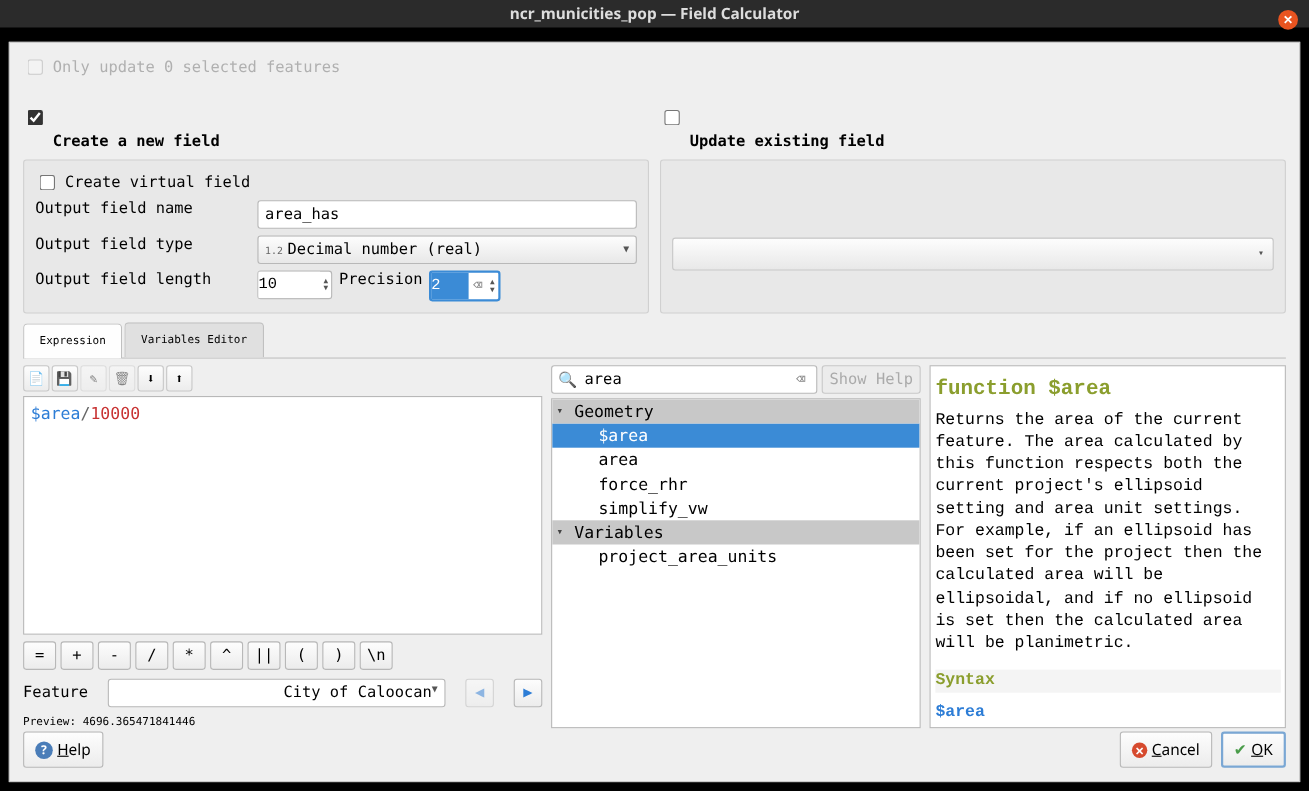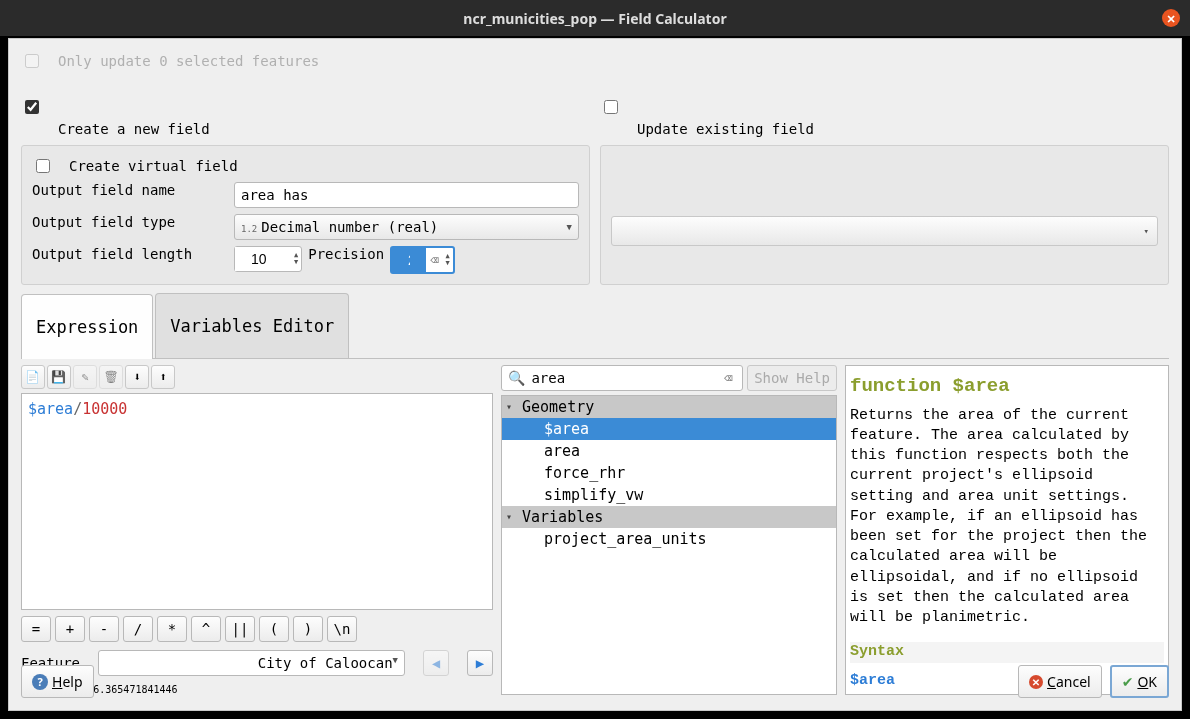"ncr_municities_pop — Field Calculator" .titlebar { height: 36px -> 25px }
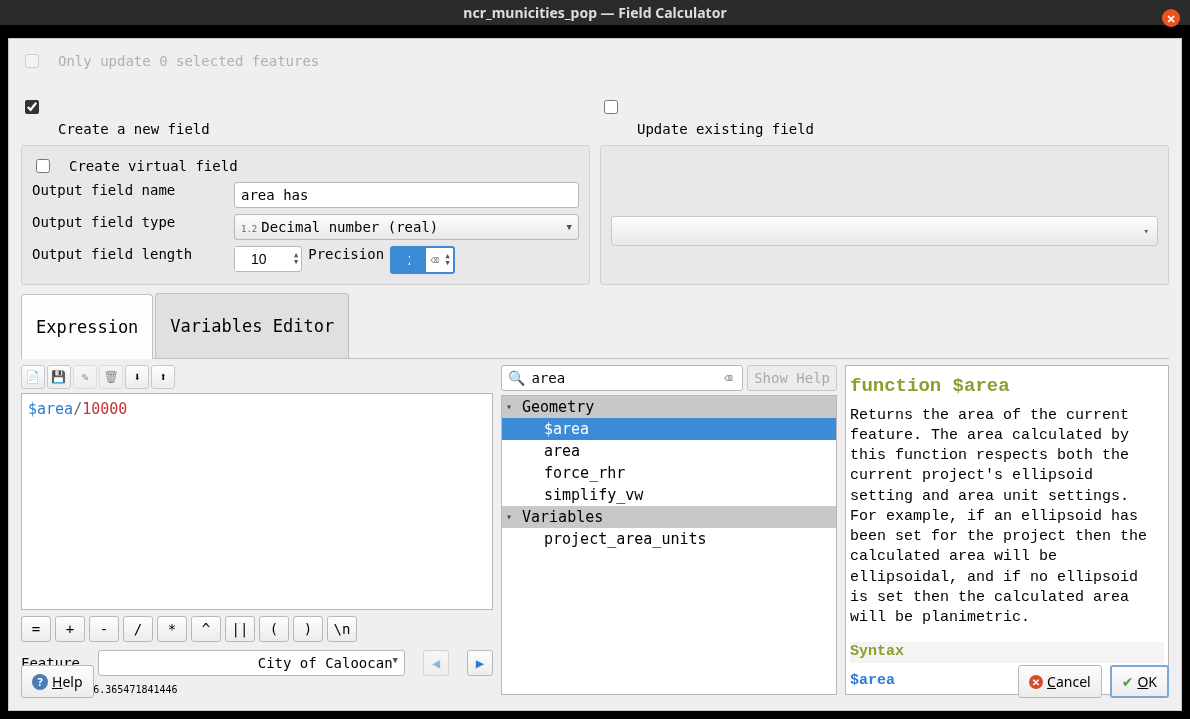"Only update 0 selected features" .row { gap: 16px -> 6px }
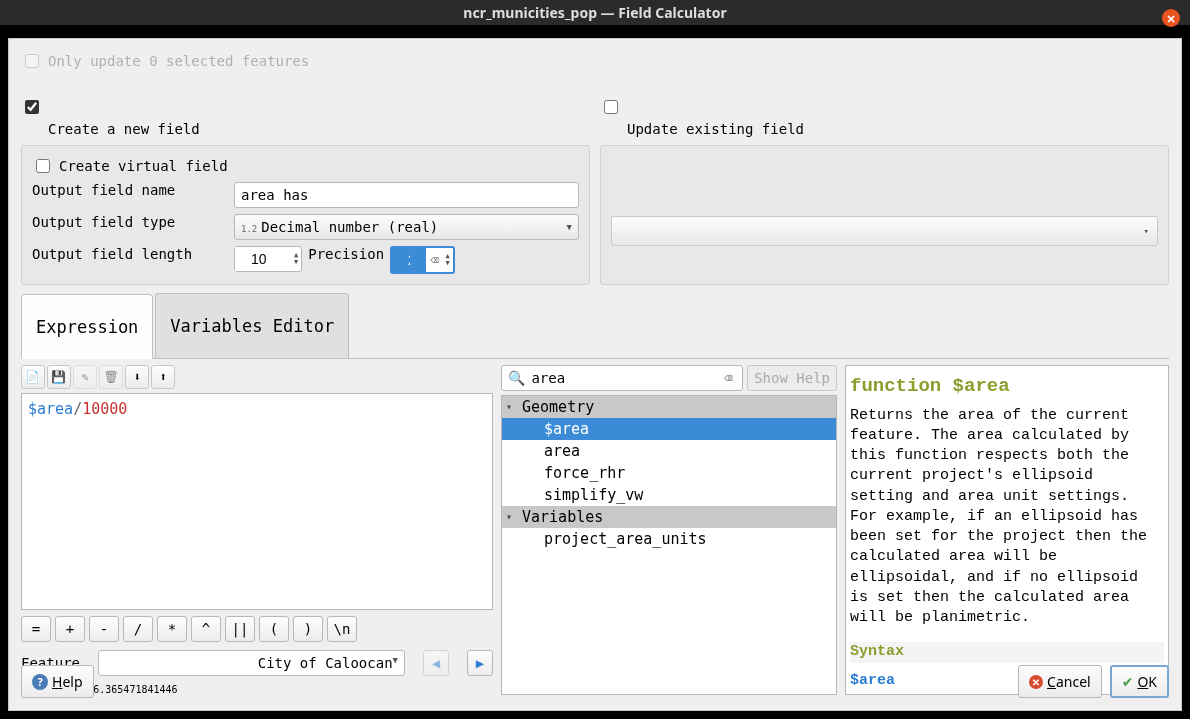"Create a new field" .bold { font-weight: normal -> bold }
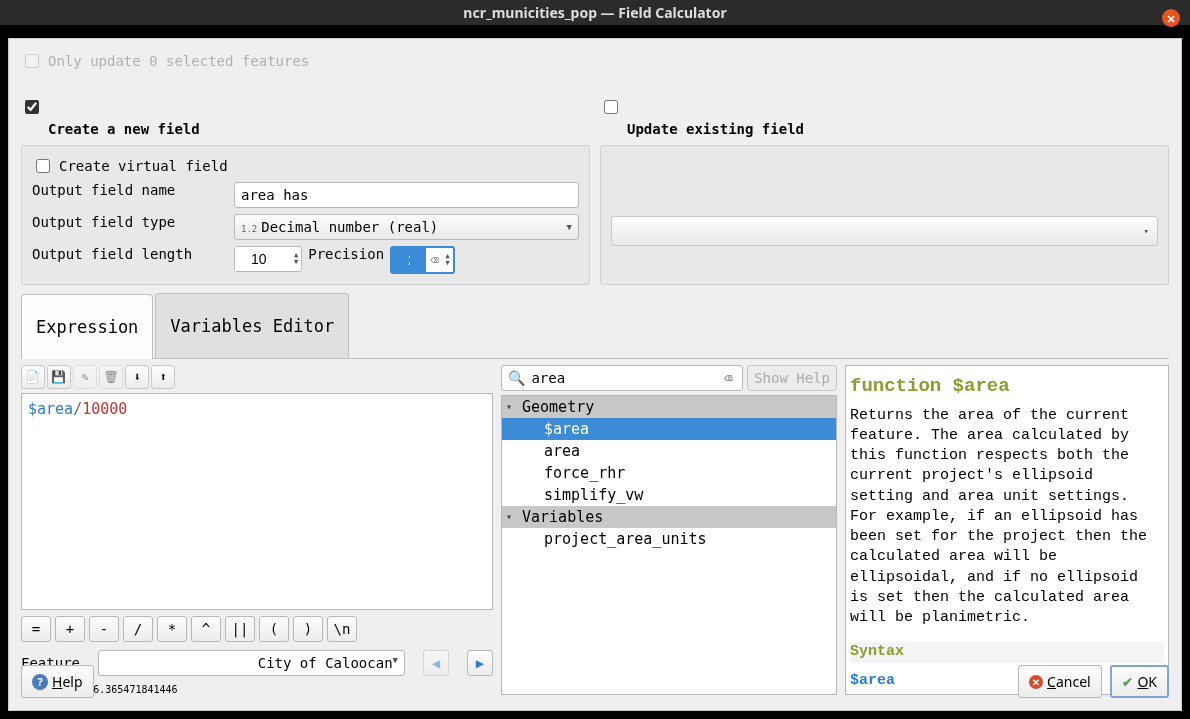"10" .spin input { font-family: Liberation Sans, sans-serif -> Liberation Mono, monospace; padding: 4px 16px -> 4px 0 }
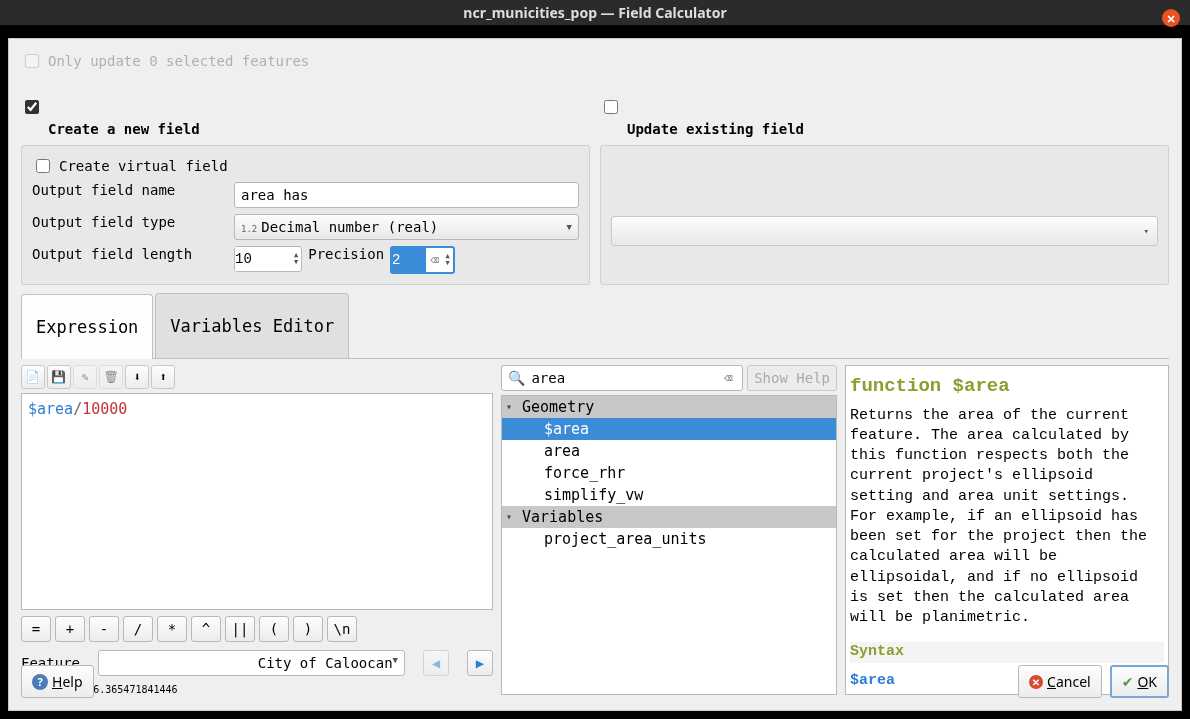"Expression" .tab { font-size: 17px -> 10px; padding: 22px 14px -> 10px 14px }
